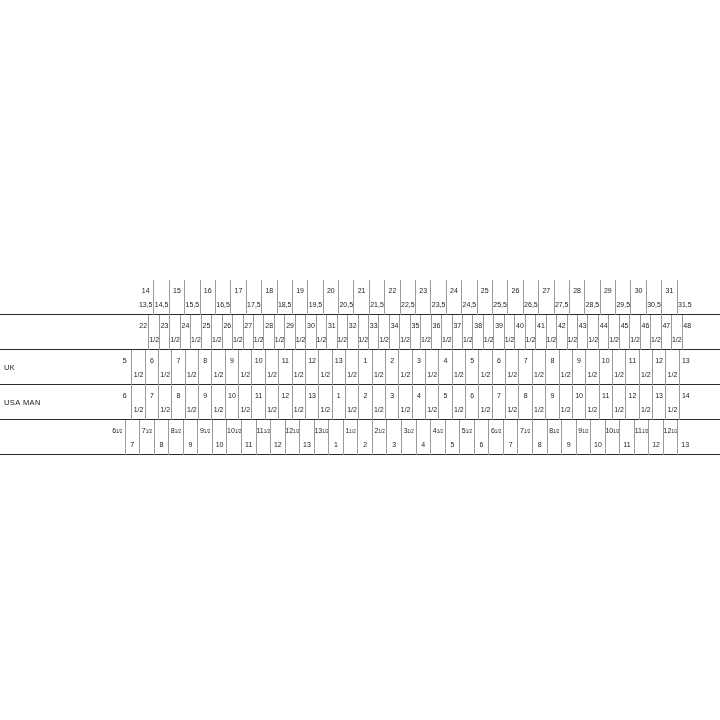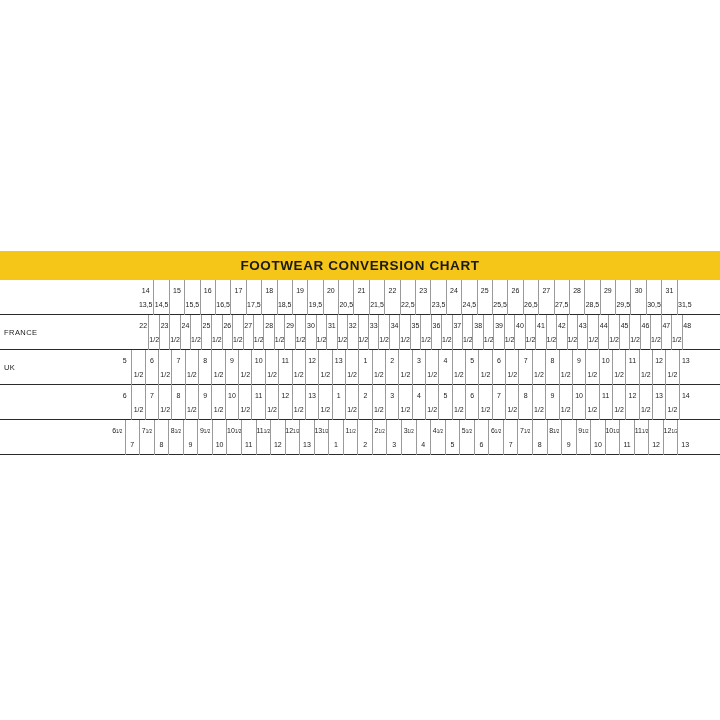"FOOTWEAR CONVERSION CHART" div.titlebar { html: <div> <div>FOOTWEAR CONVERSION CHART</div> </div> -> none }
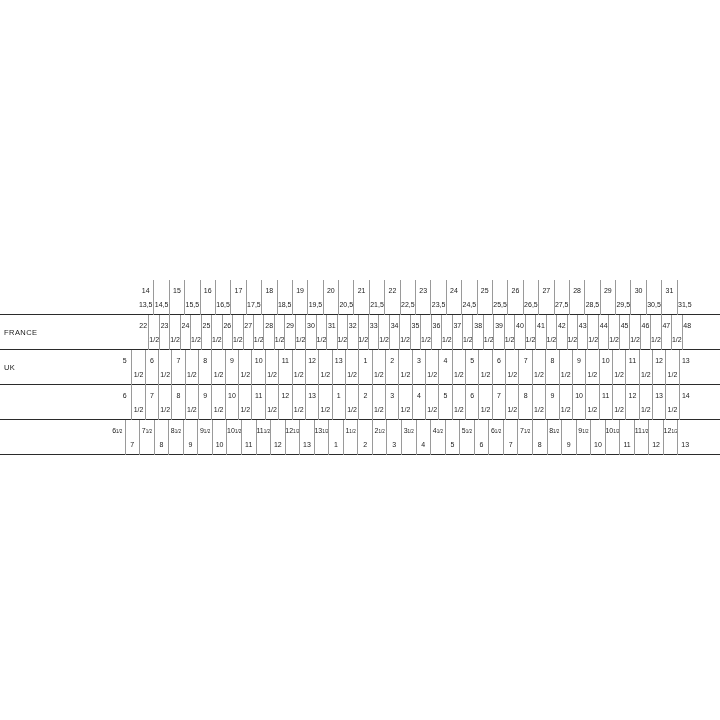"FRANCE" div.rowlabel { html: <div>FRANCE</div> -> none }
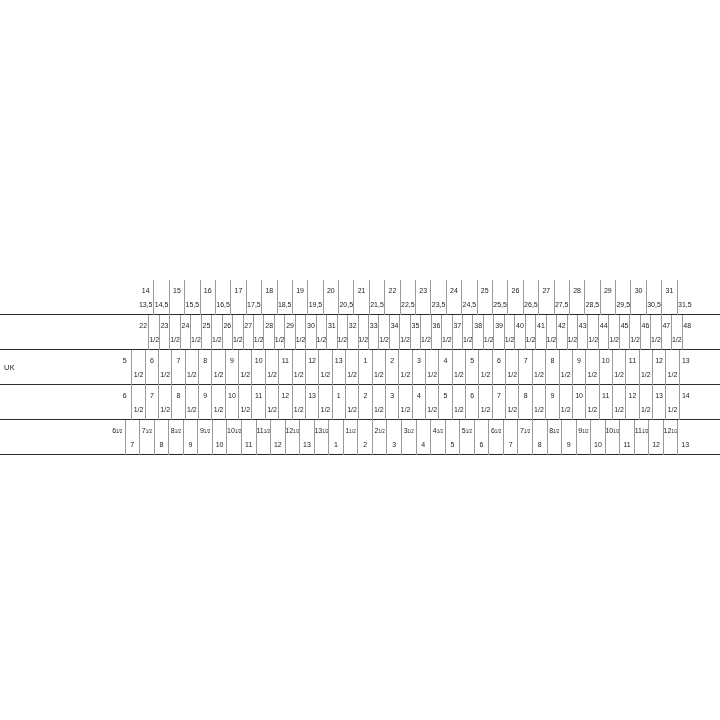"USA MAN" div.rowlabel { html: none -> <div>USA MAN</div> }
